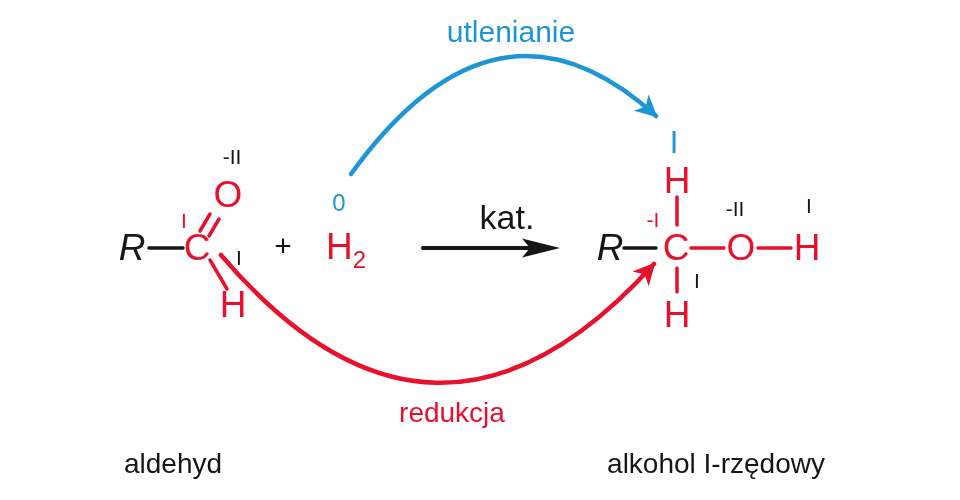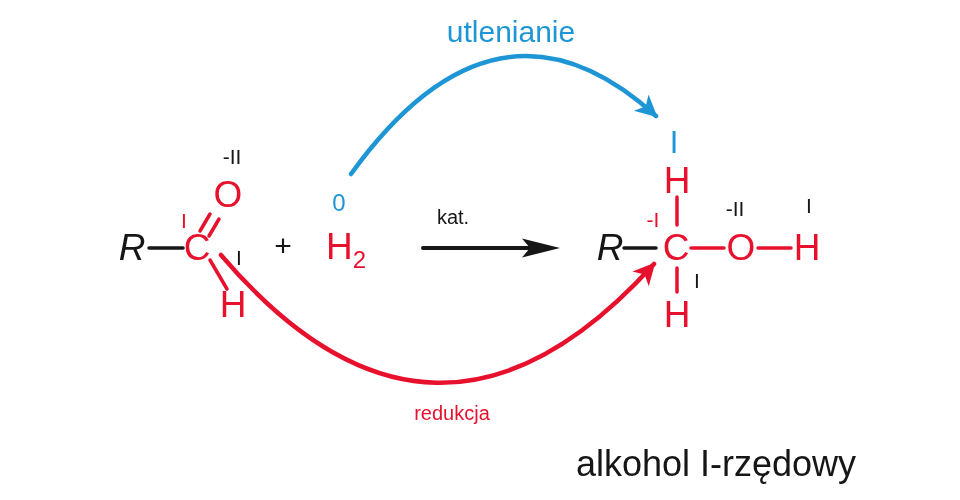"kat." div.t { font-size: 20px -> 34px; left: 453px -> 507px }
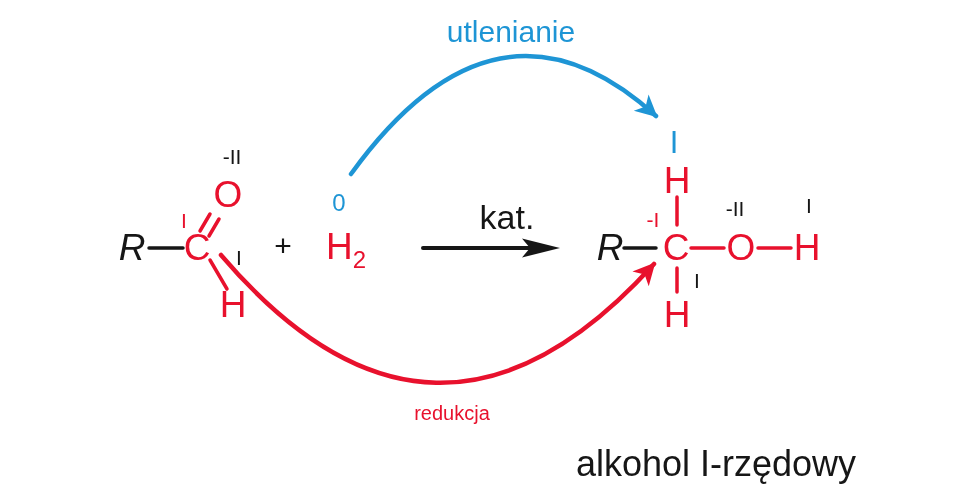"redukcja" div.t { font-size: 20px -> 28px }
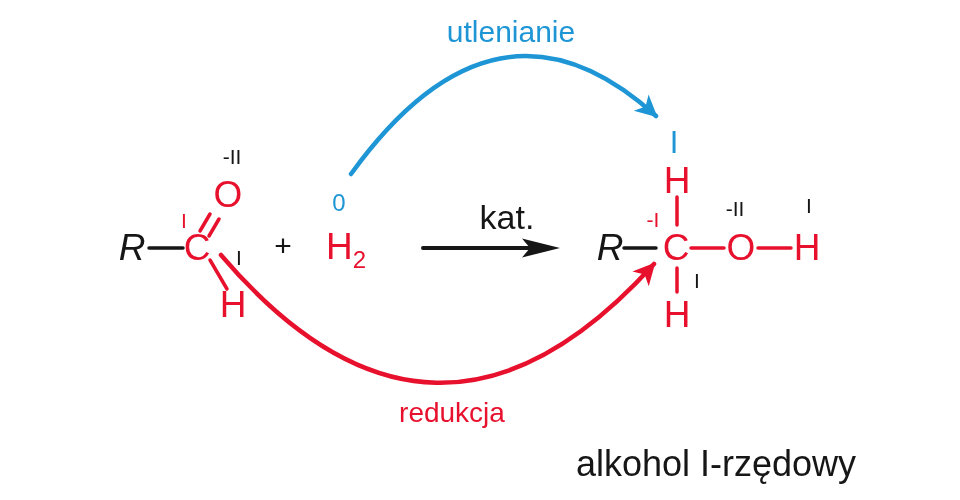"aldehyd" div.t { html: none -> <div>aldehyd</div> }
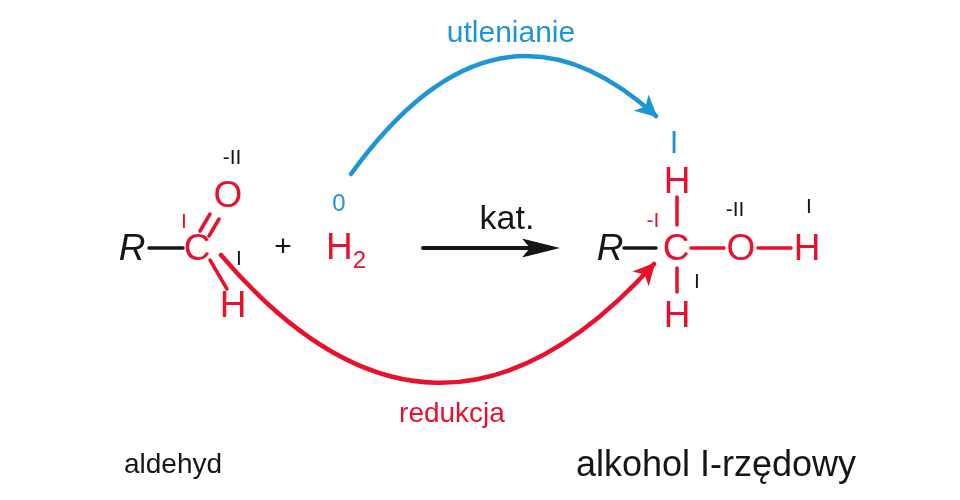"alkohol I-rzędowy" div.t { font-size: 36px -> 28px }
